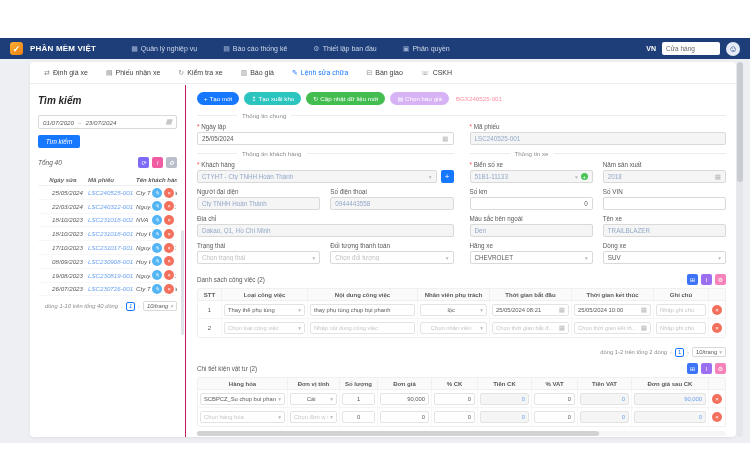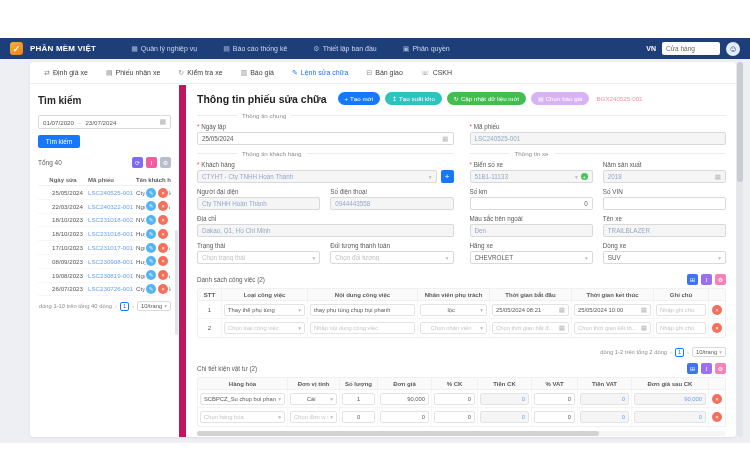"Tìm kiếm" .left-panel { border-right: 7px solid #be185d -> 1px solid #be185d; font-style: none -> italic }
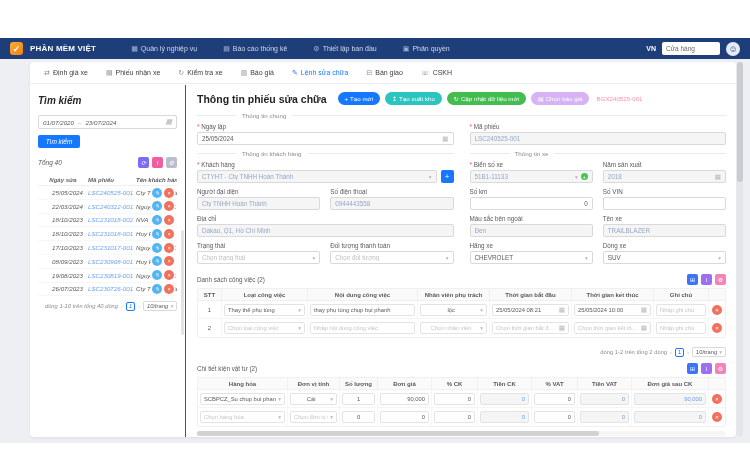"Thông tin phiếu sửa chữa" span.mp-title { html: <span>Thông tin phiếu sửa chữa</span> -> none }
